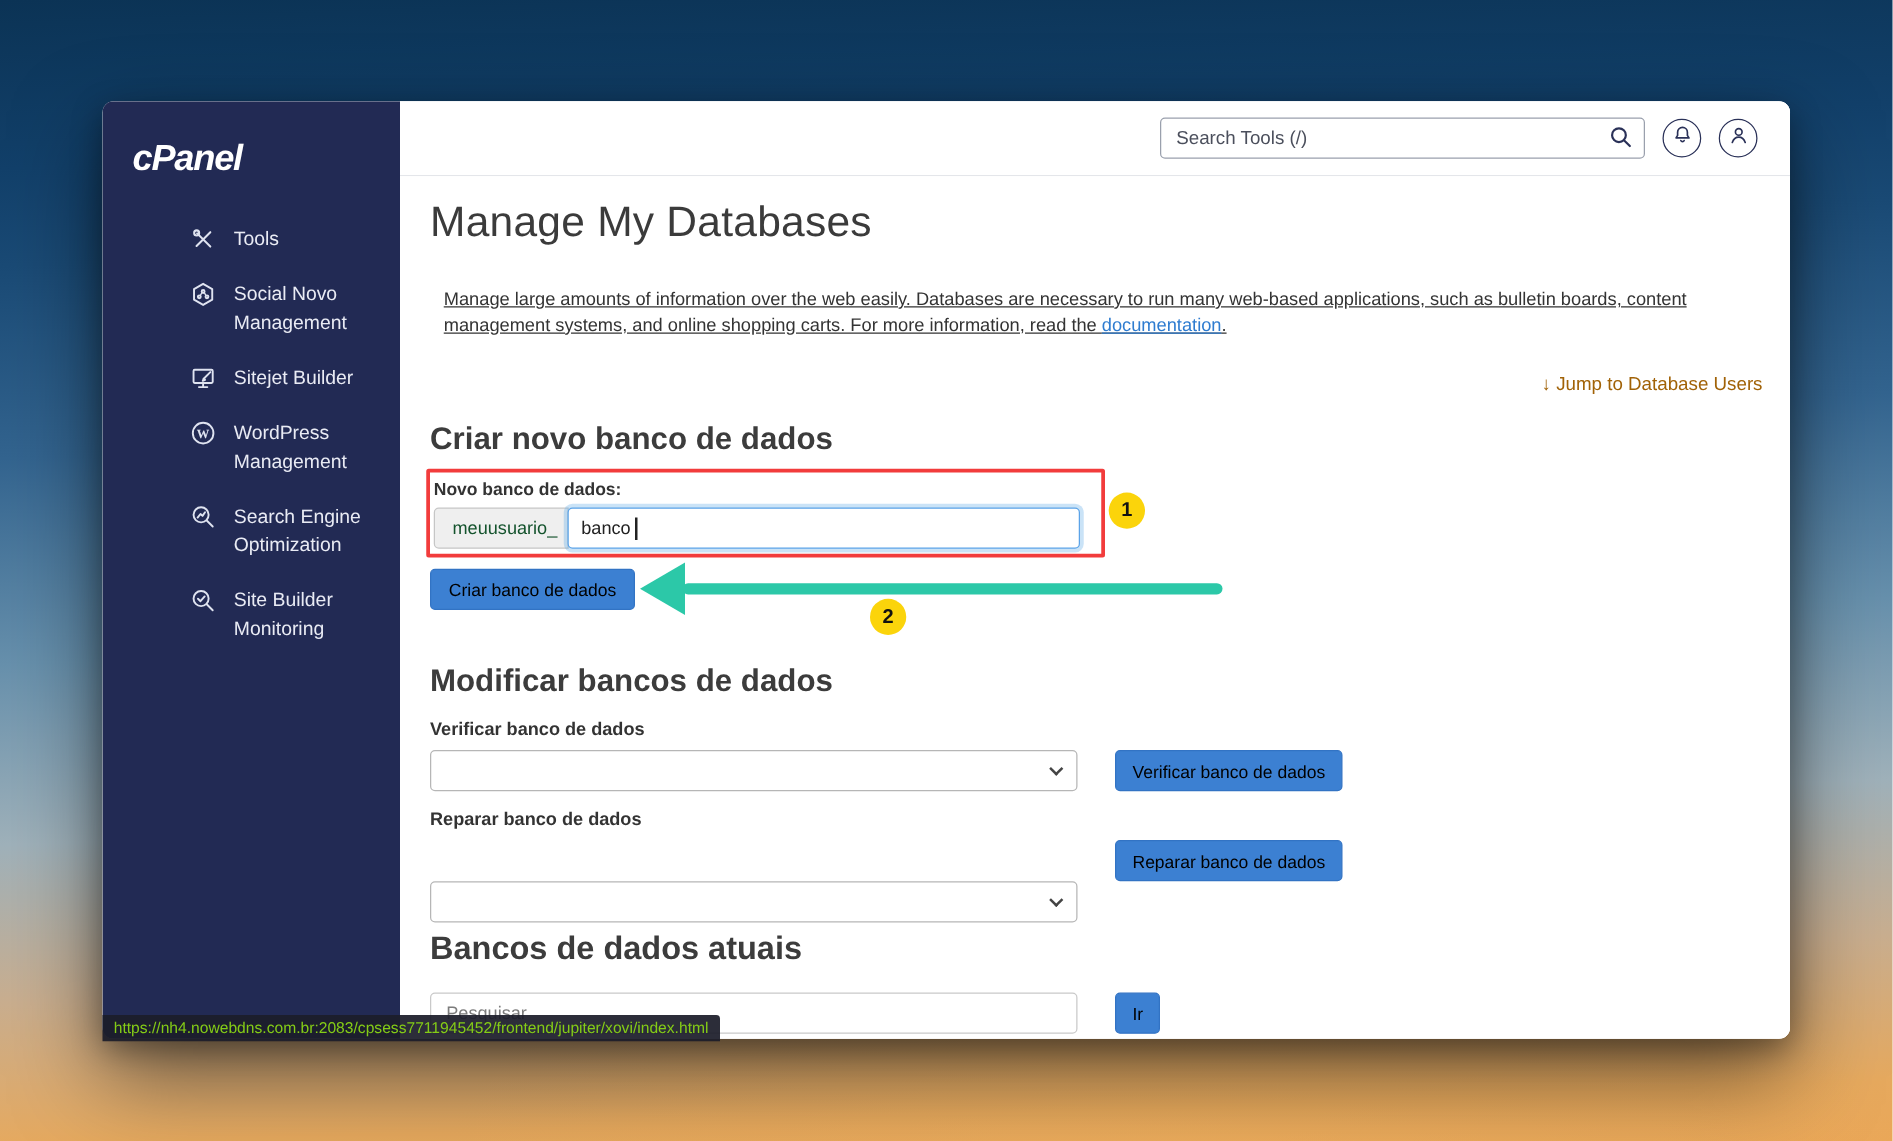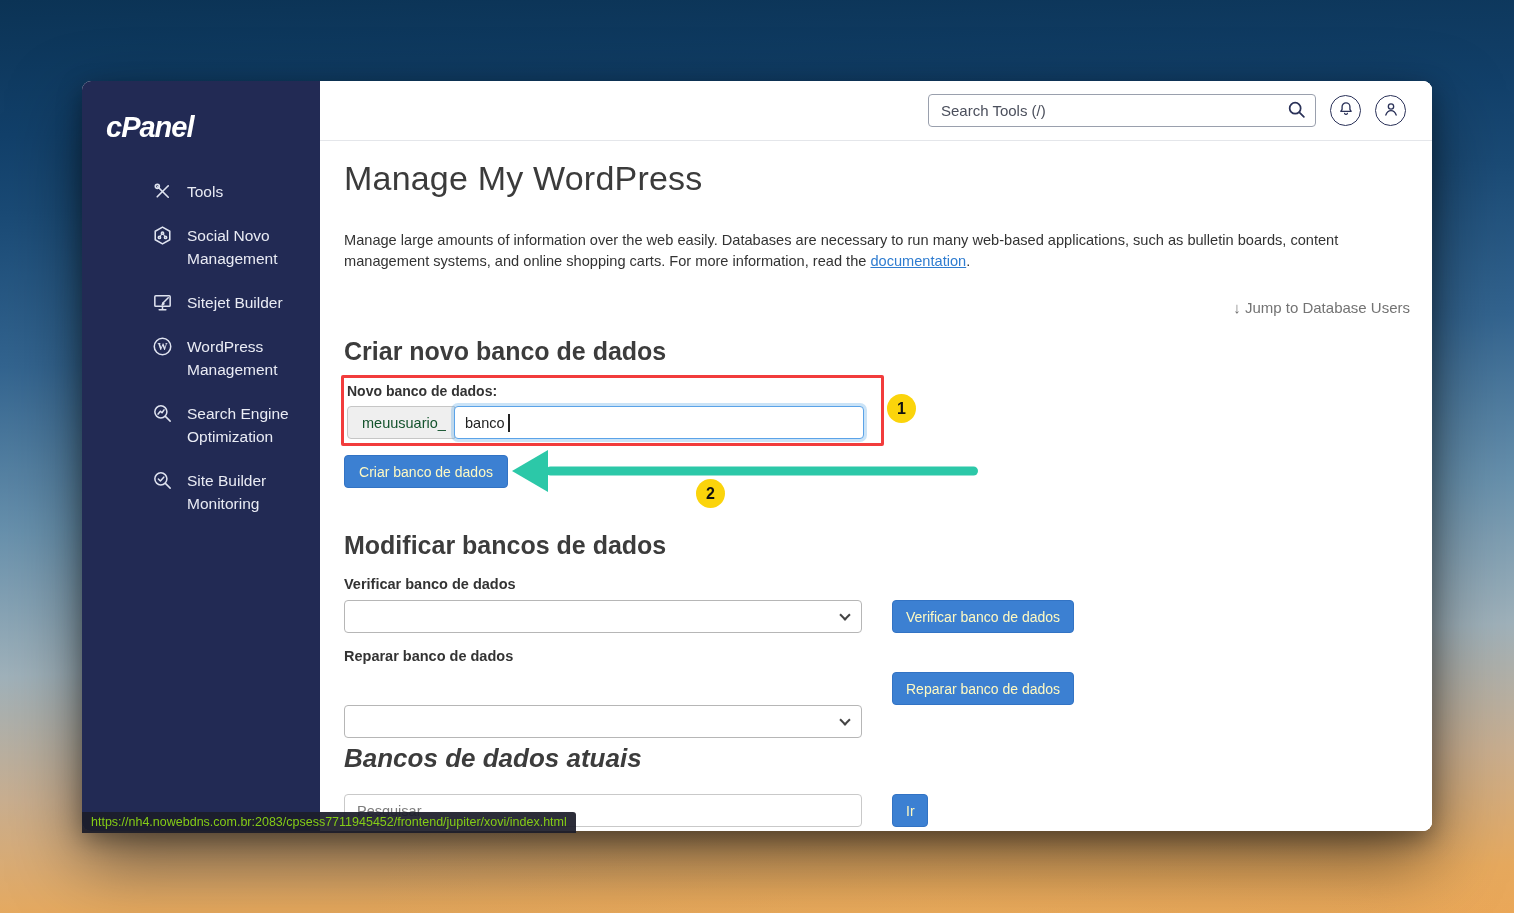"Manage My WordPress" h1.abs { text: WordPress -> Databases }
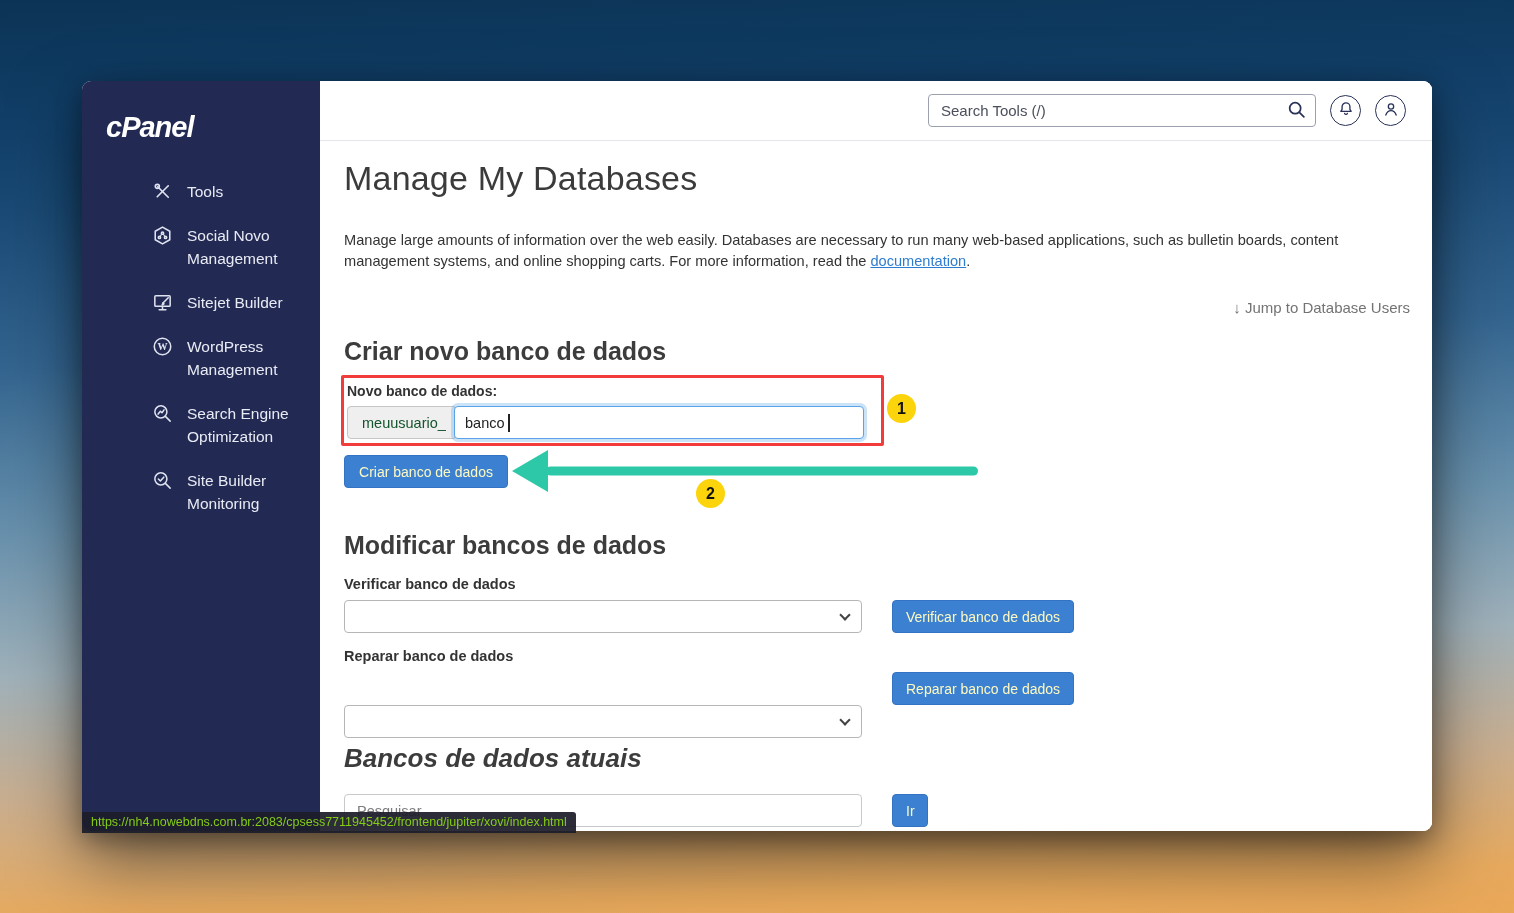"Manage large amounts of information" .description { left: 24px -> 35px; text-decoration: none -> underline }
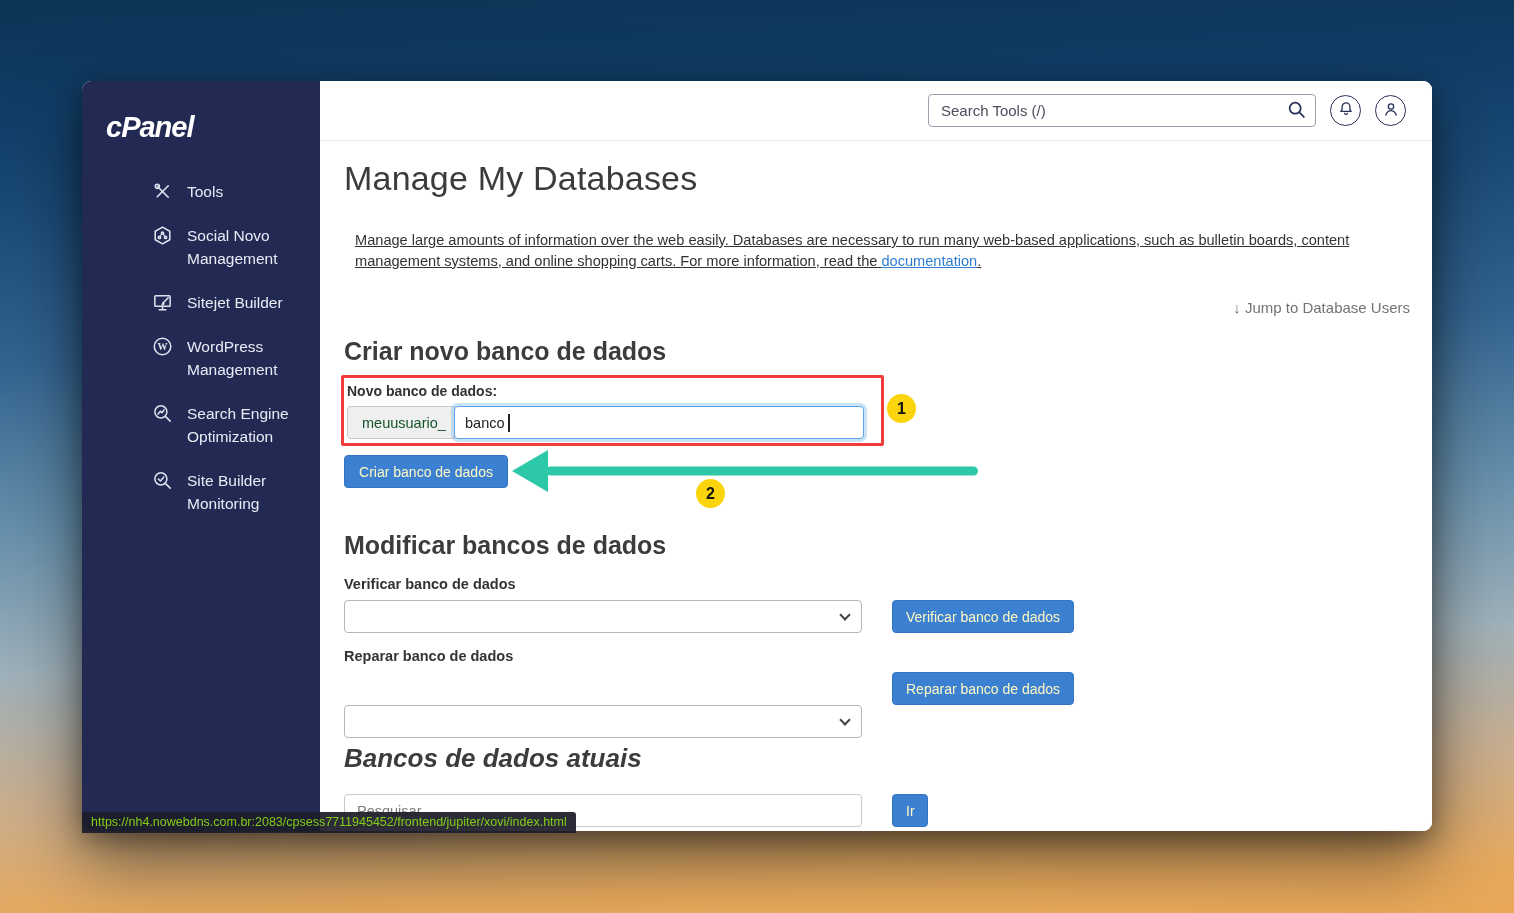"↓ Jump to Database Users" .jump-link { color: #737373 -> #a16207 }
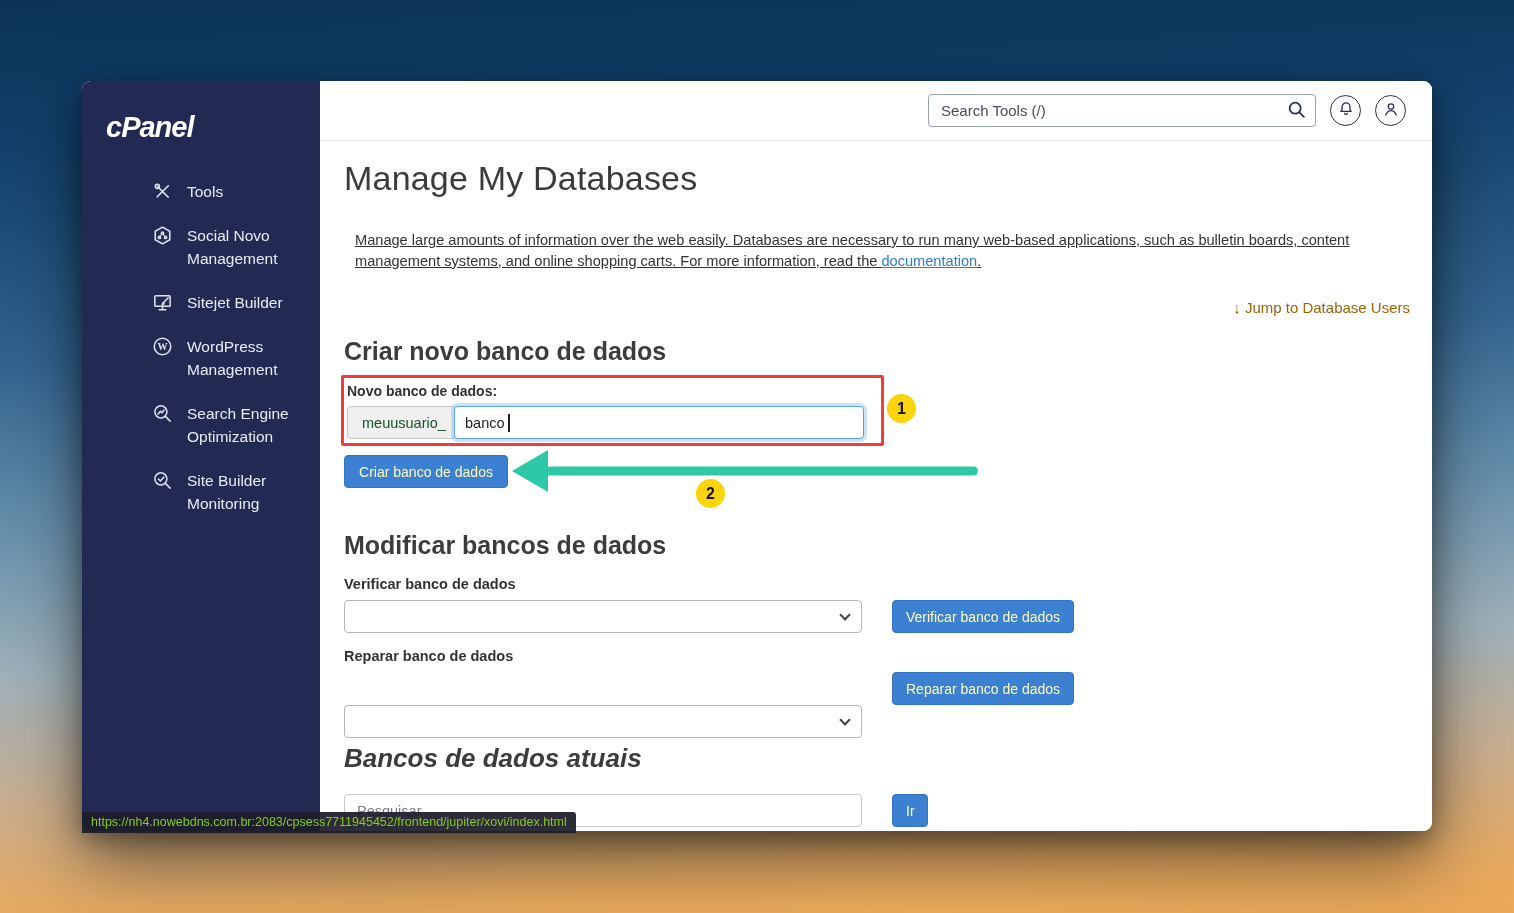"Criar banco de dados" .btn { color: #fef9c3 -> #000000 }
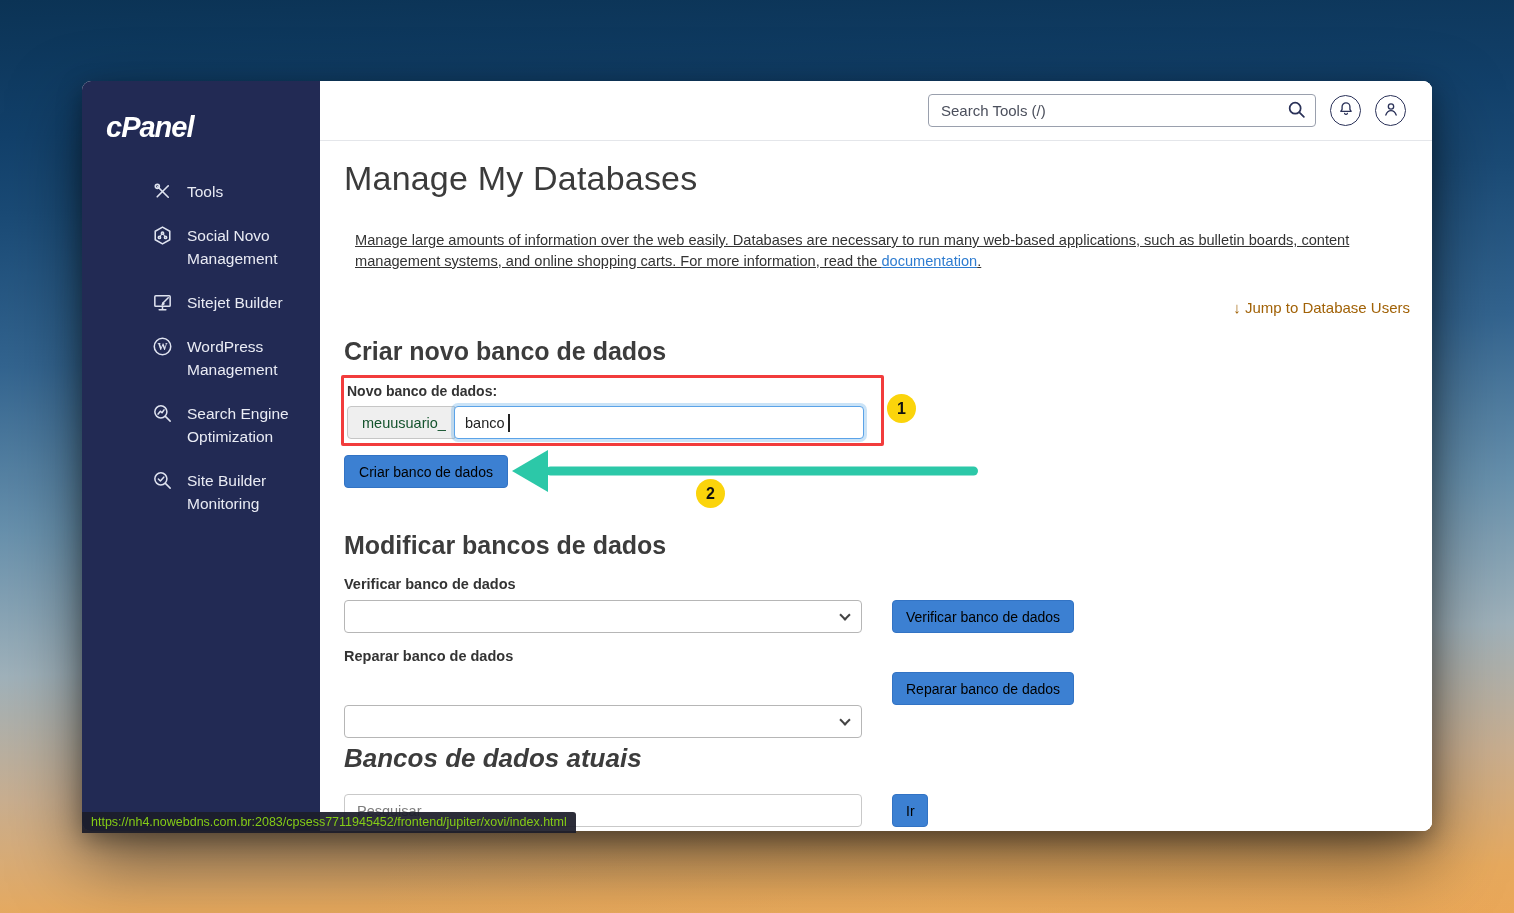"Bancos de dados atuais" .h-atuais { font-style: italic -> none }
